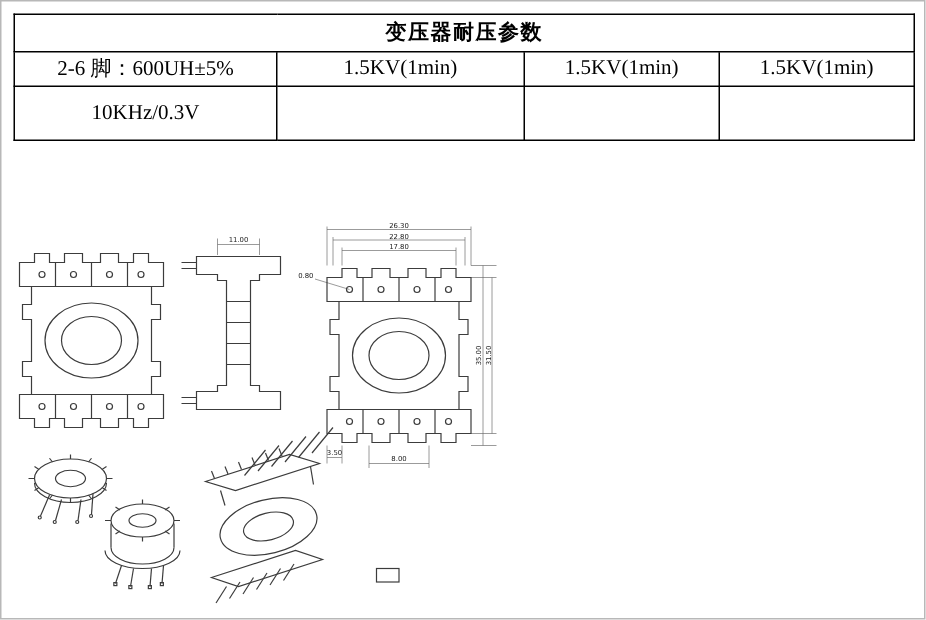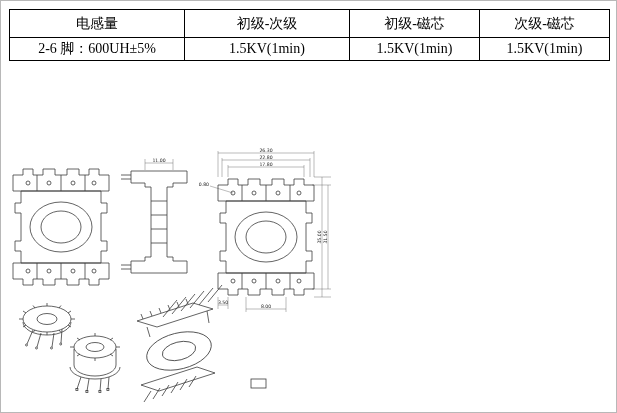"变压器耐压参数" tr.title-row { html: none -> <tr> <td>变压器耐压参数</td> </tr> }
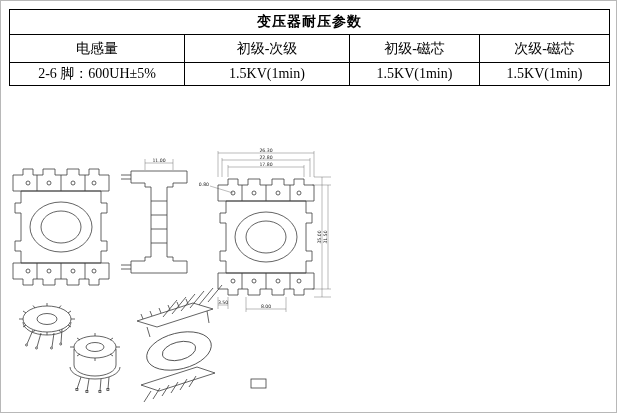"电感量" tr.head-row { html: <tr> <td>电感量</td> <td>初级-次级</td> <td>初级-磁芯</td> <td>次级-磁芯</td> </tr> -> none }
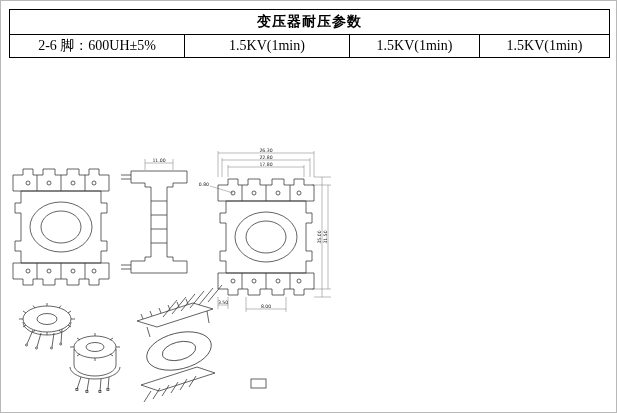"10KHz/0.3V" tr.cond-row { html: none -> <tr> <td>10KHz/0.3V</td> <td></td> <td></td> <td></td> </tr> }
